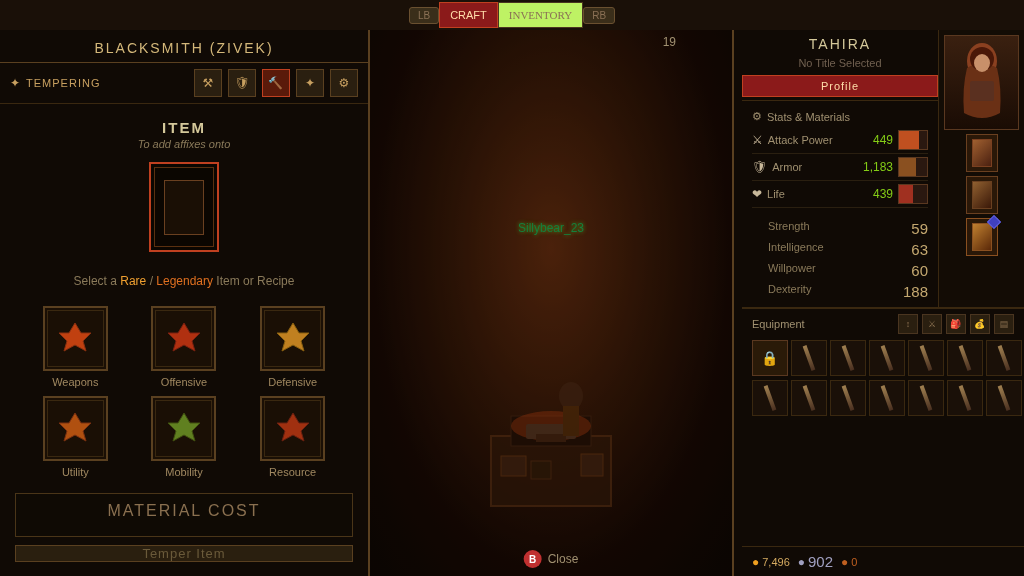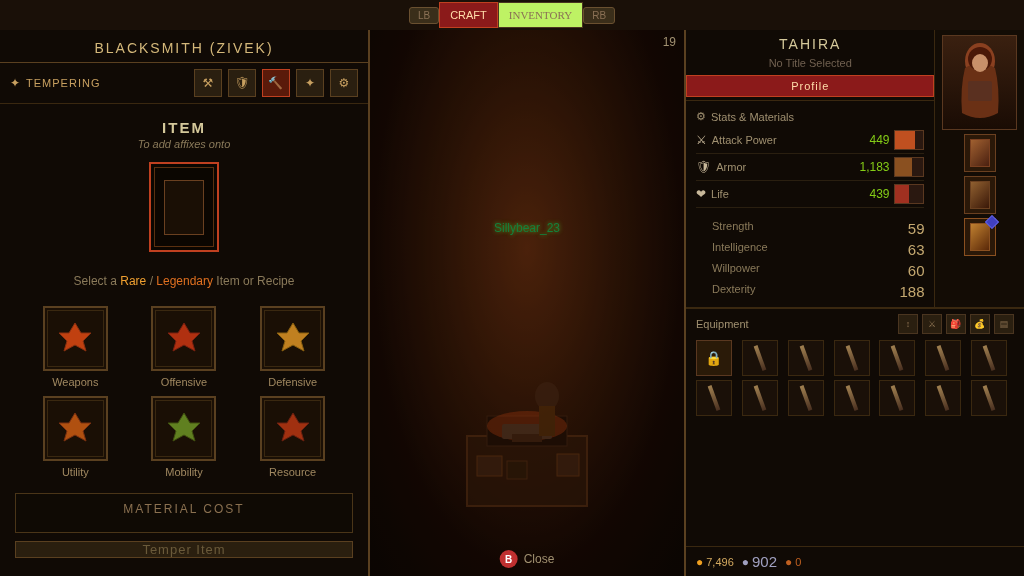"TAHIRA" .right-panel { padding-left: none -> 8px; width: 340px -> 292px }
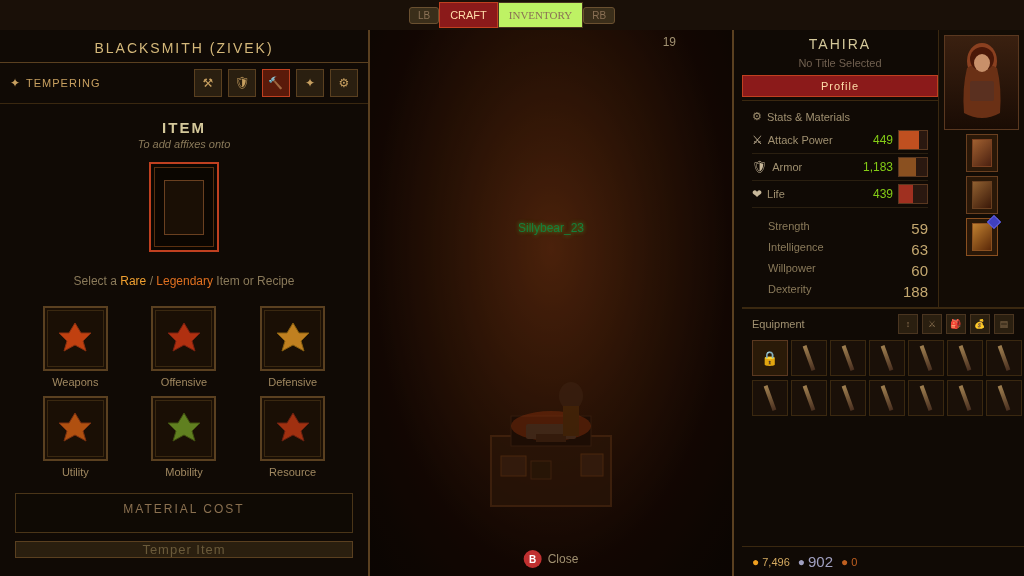"MATERIAL COST" .material-cost-title { font-size: 12px -> 16px }
